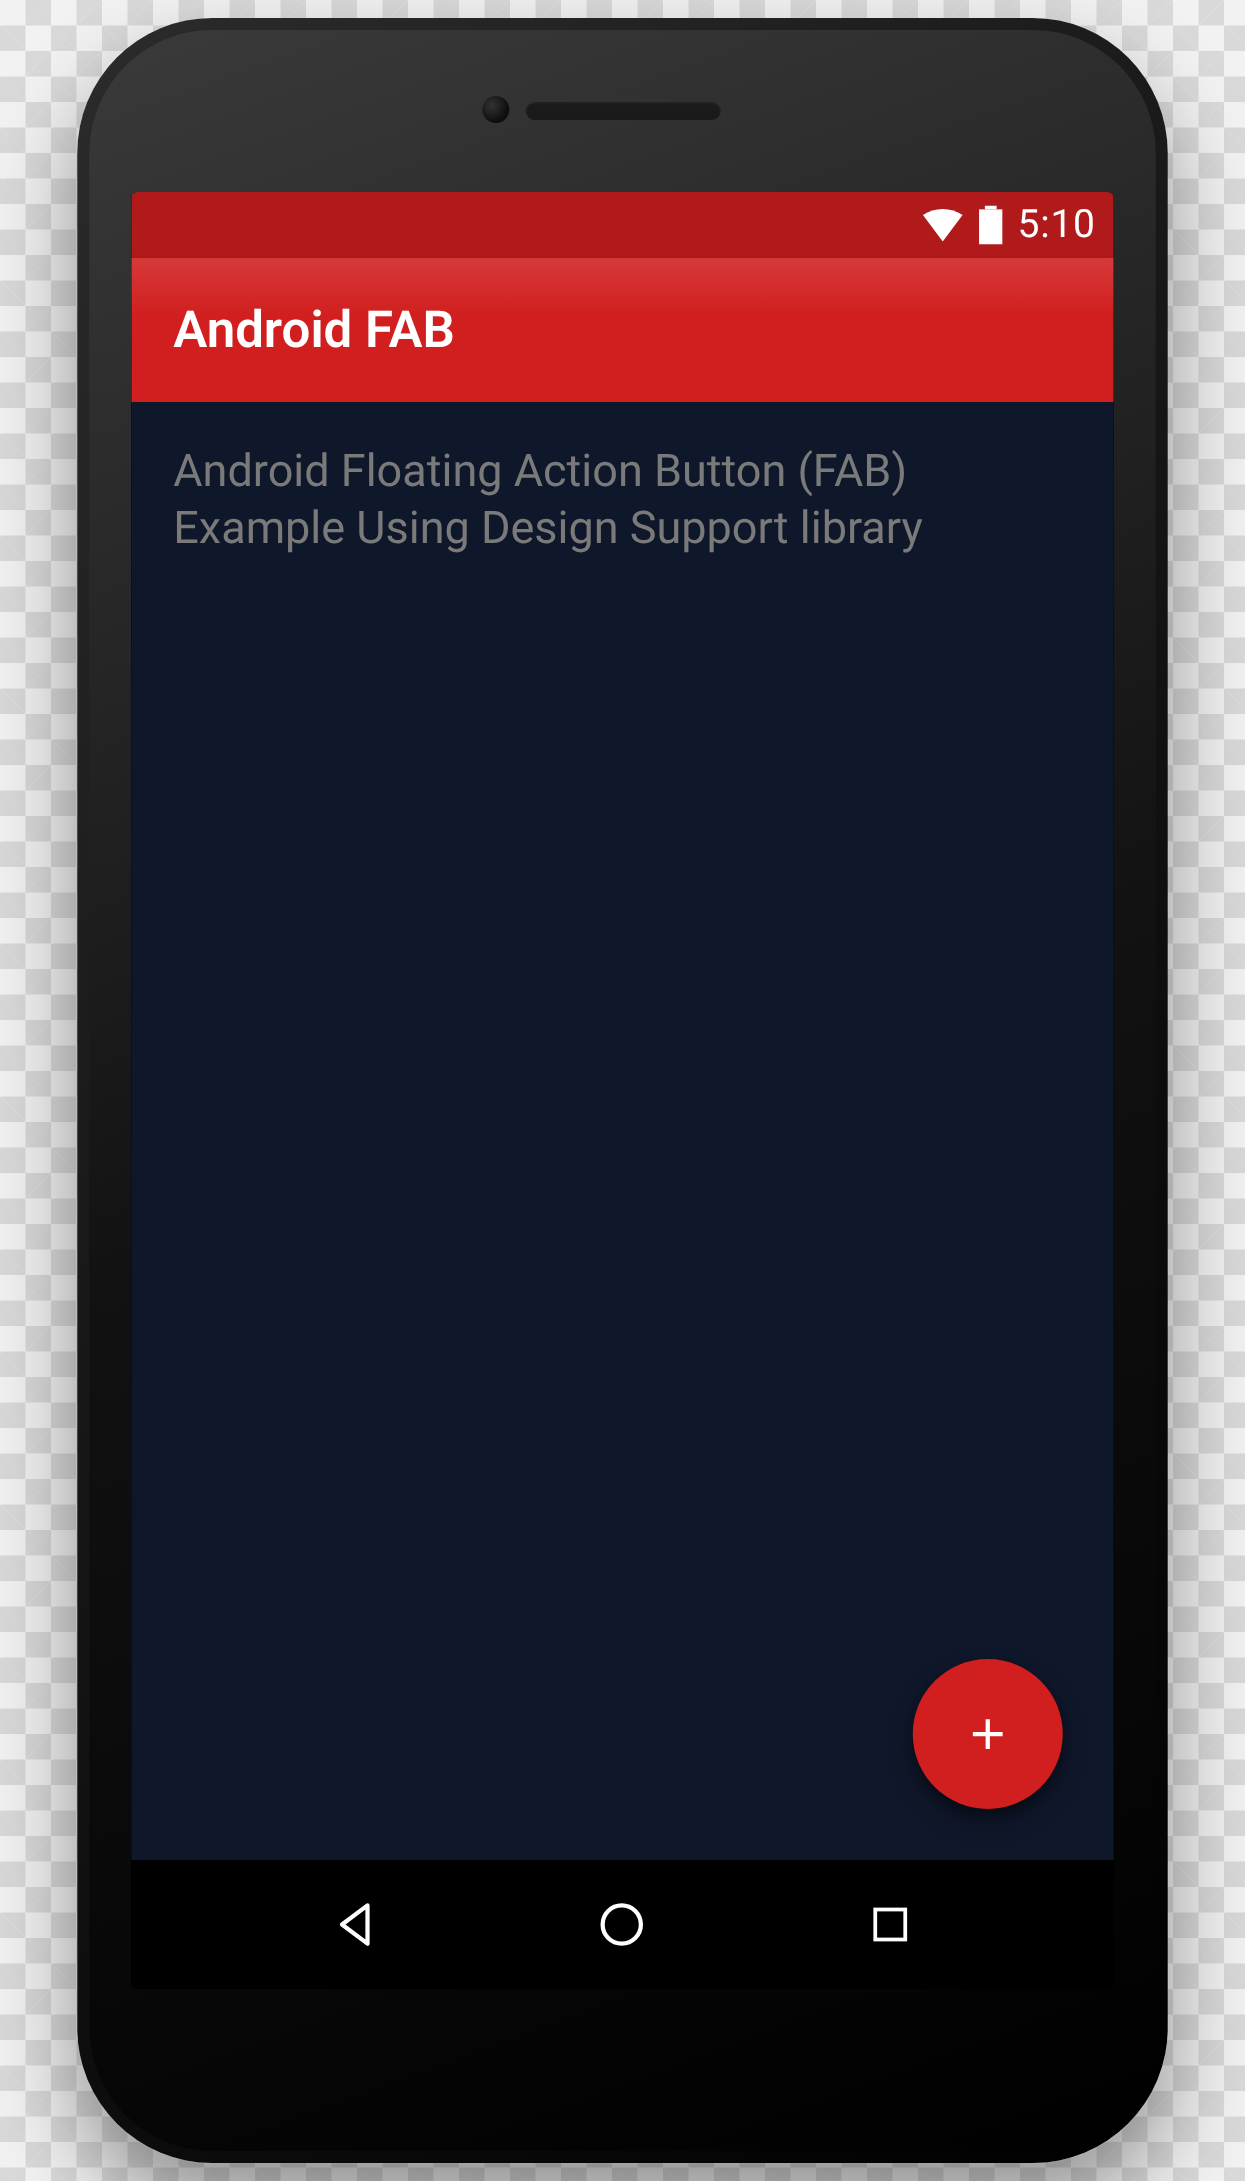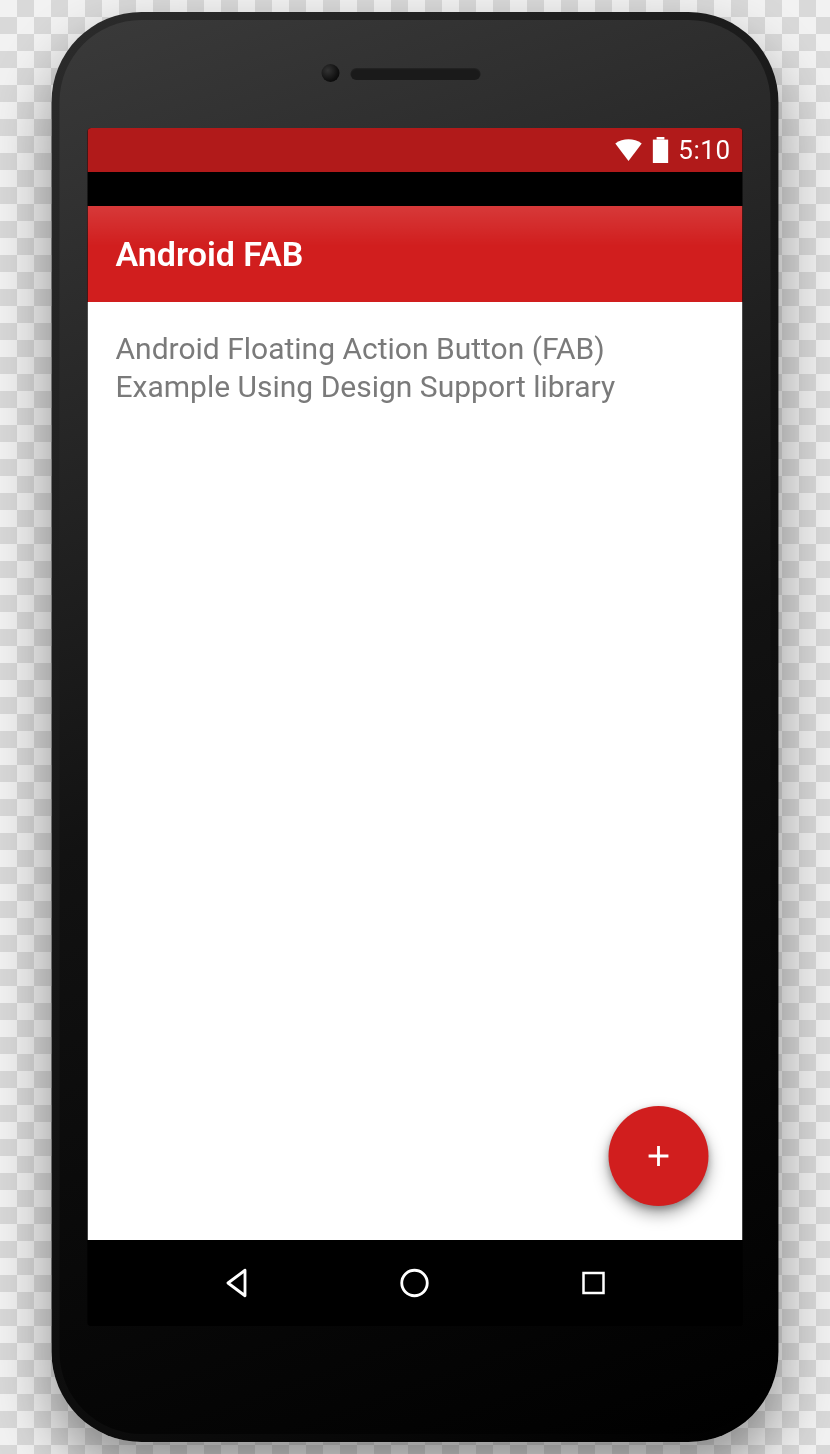"Android FAB" .toolbar { margin-top: 34px -> none }
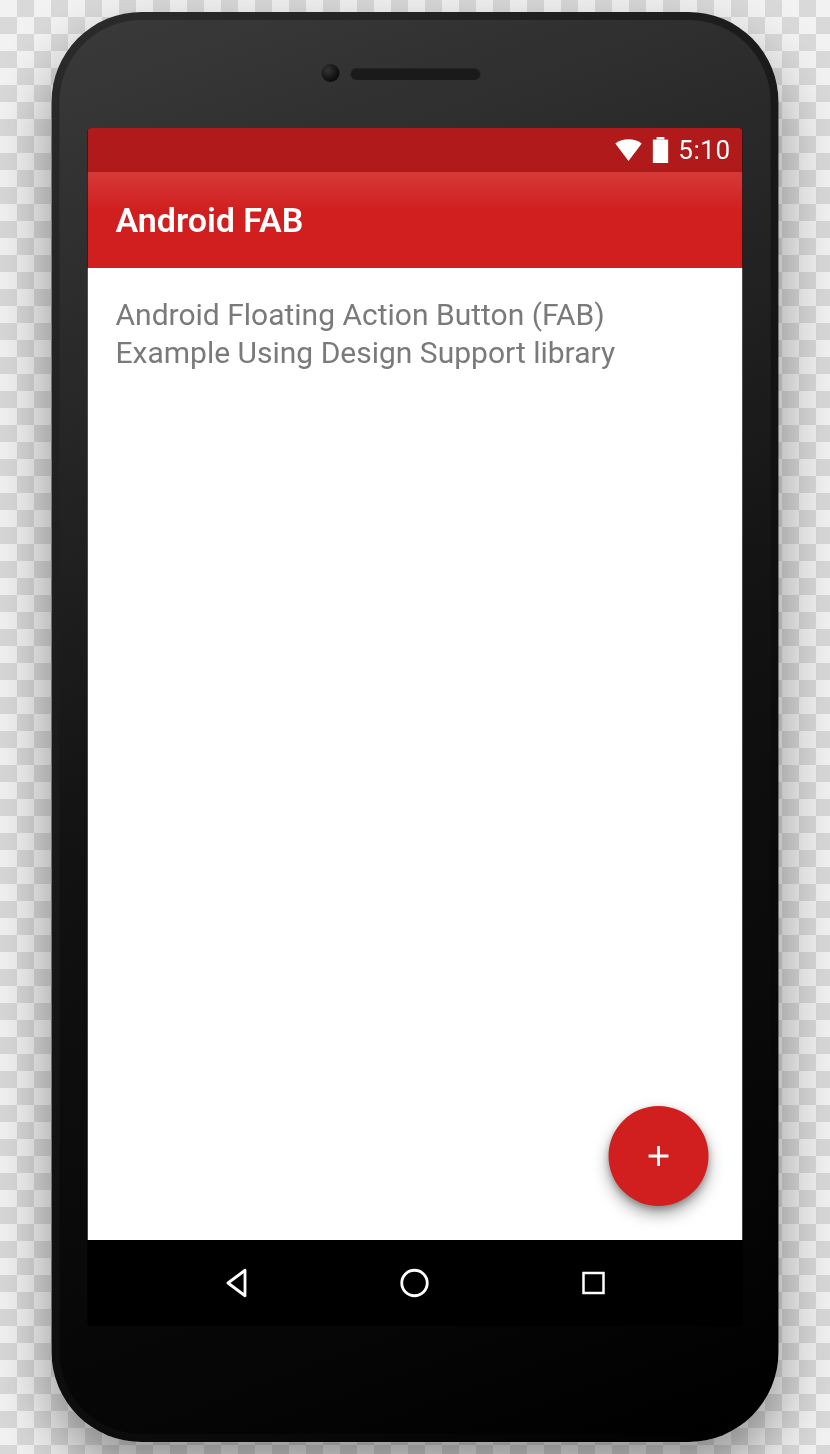"Android Floating Action Button (FAB)" .content { background: #ffffff -> #0f172a }
